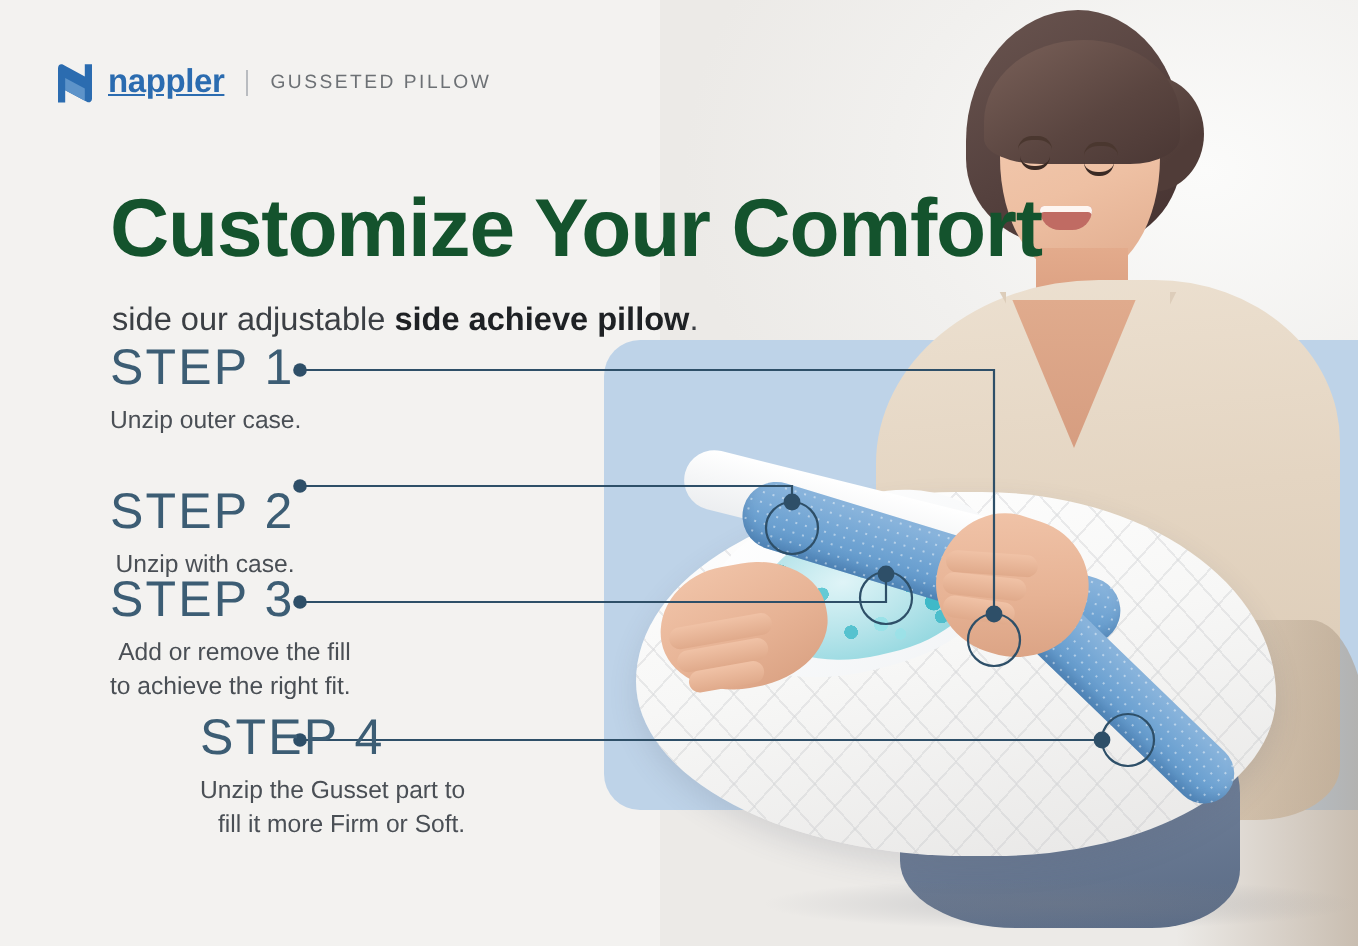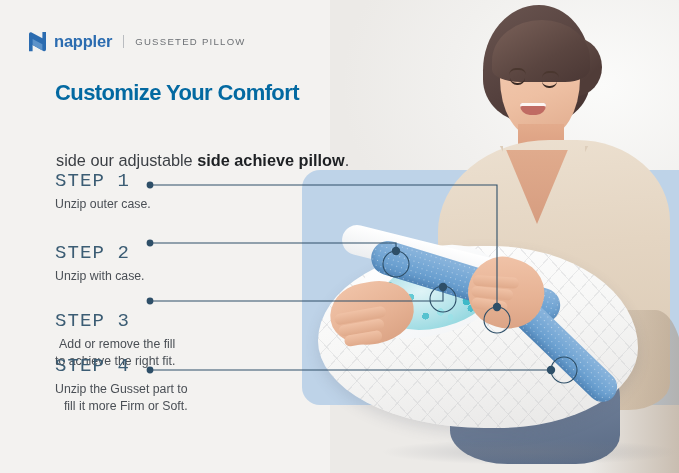"nappler" .logo-word { text-decoration: none -> underline }
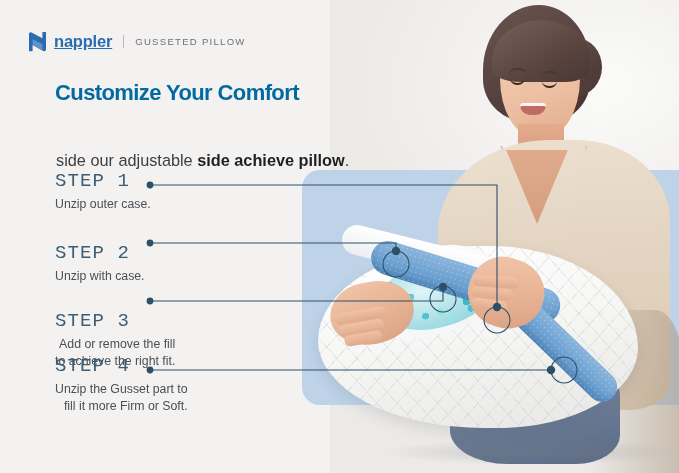"Customize Your Comfort" .headline { color: #0369a1 -> #14532d; font-size: 22px -> 41px }
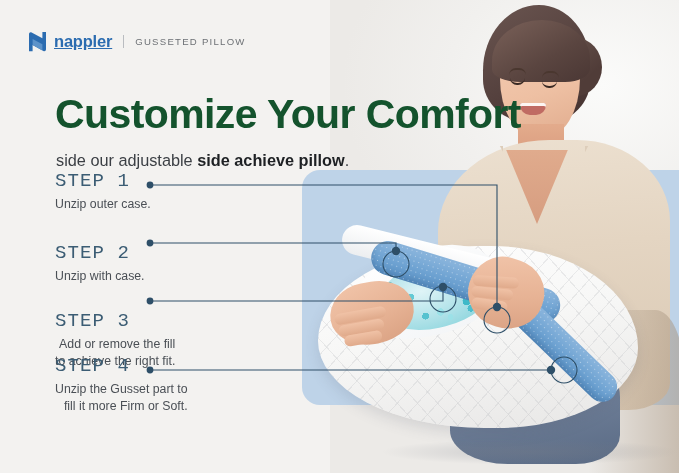"STEP 1" .step-title { font-family: Liberation Mono, monospace -> none; font-size: 19px -> 25px }
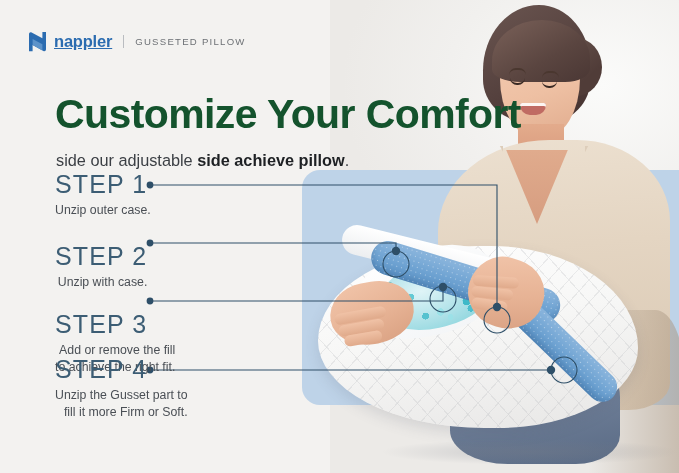"STEP 3" .s3 { margin-top: 24px -> none }
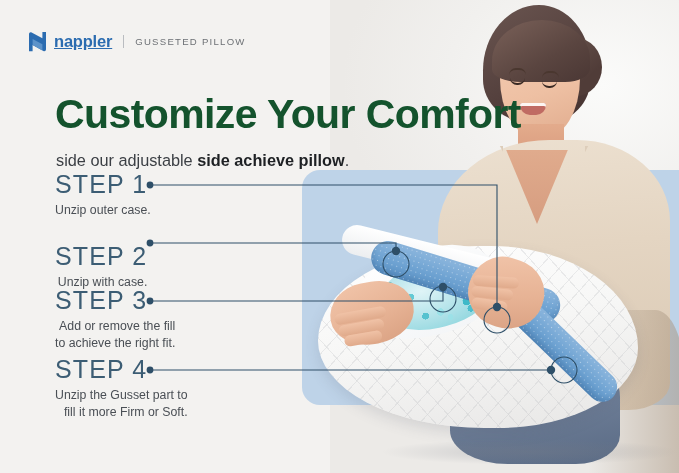"STEP 4" .s4 { margin-left: none -> 45px }
